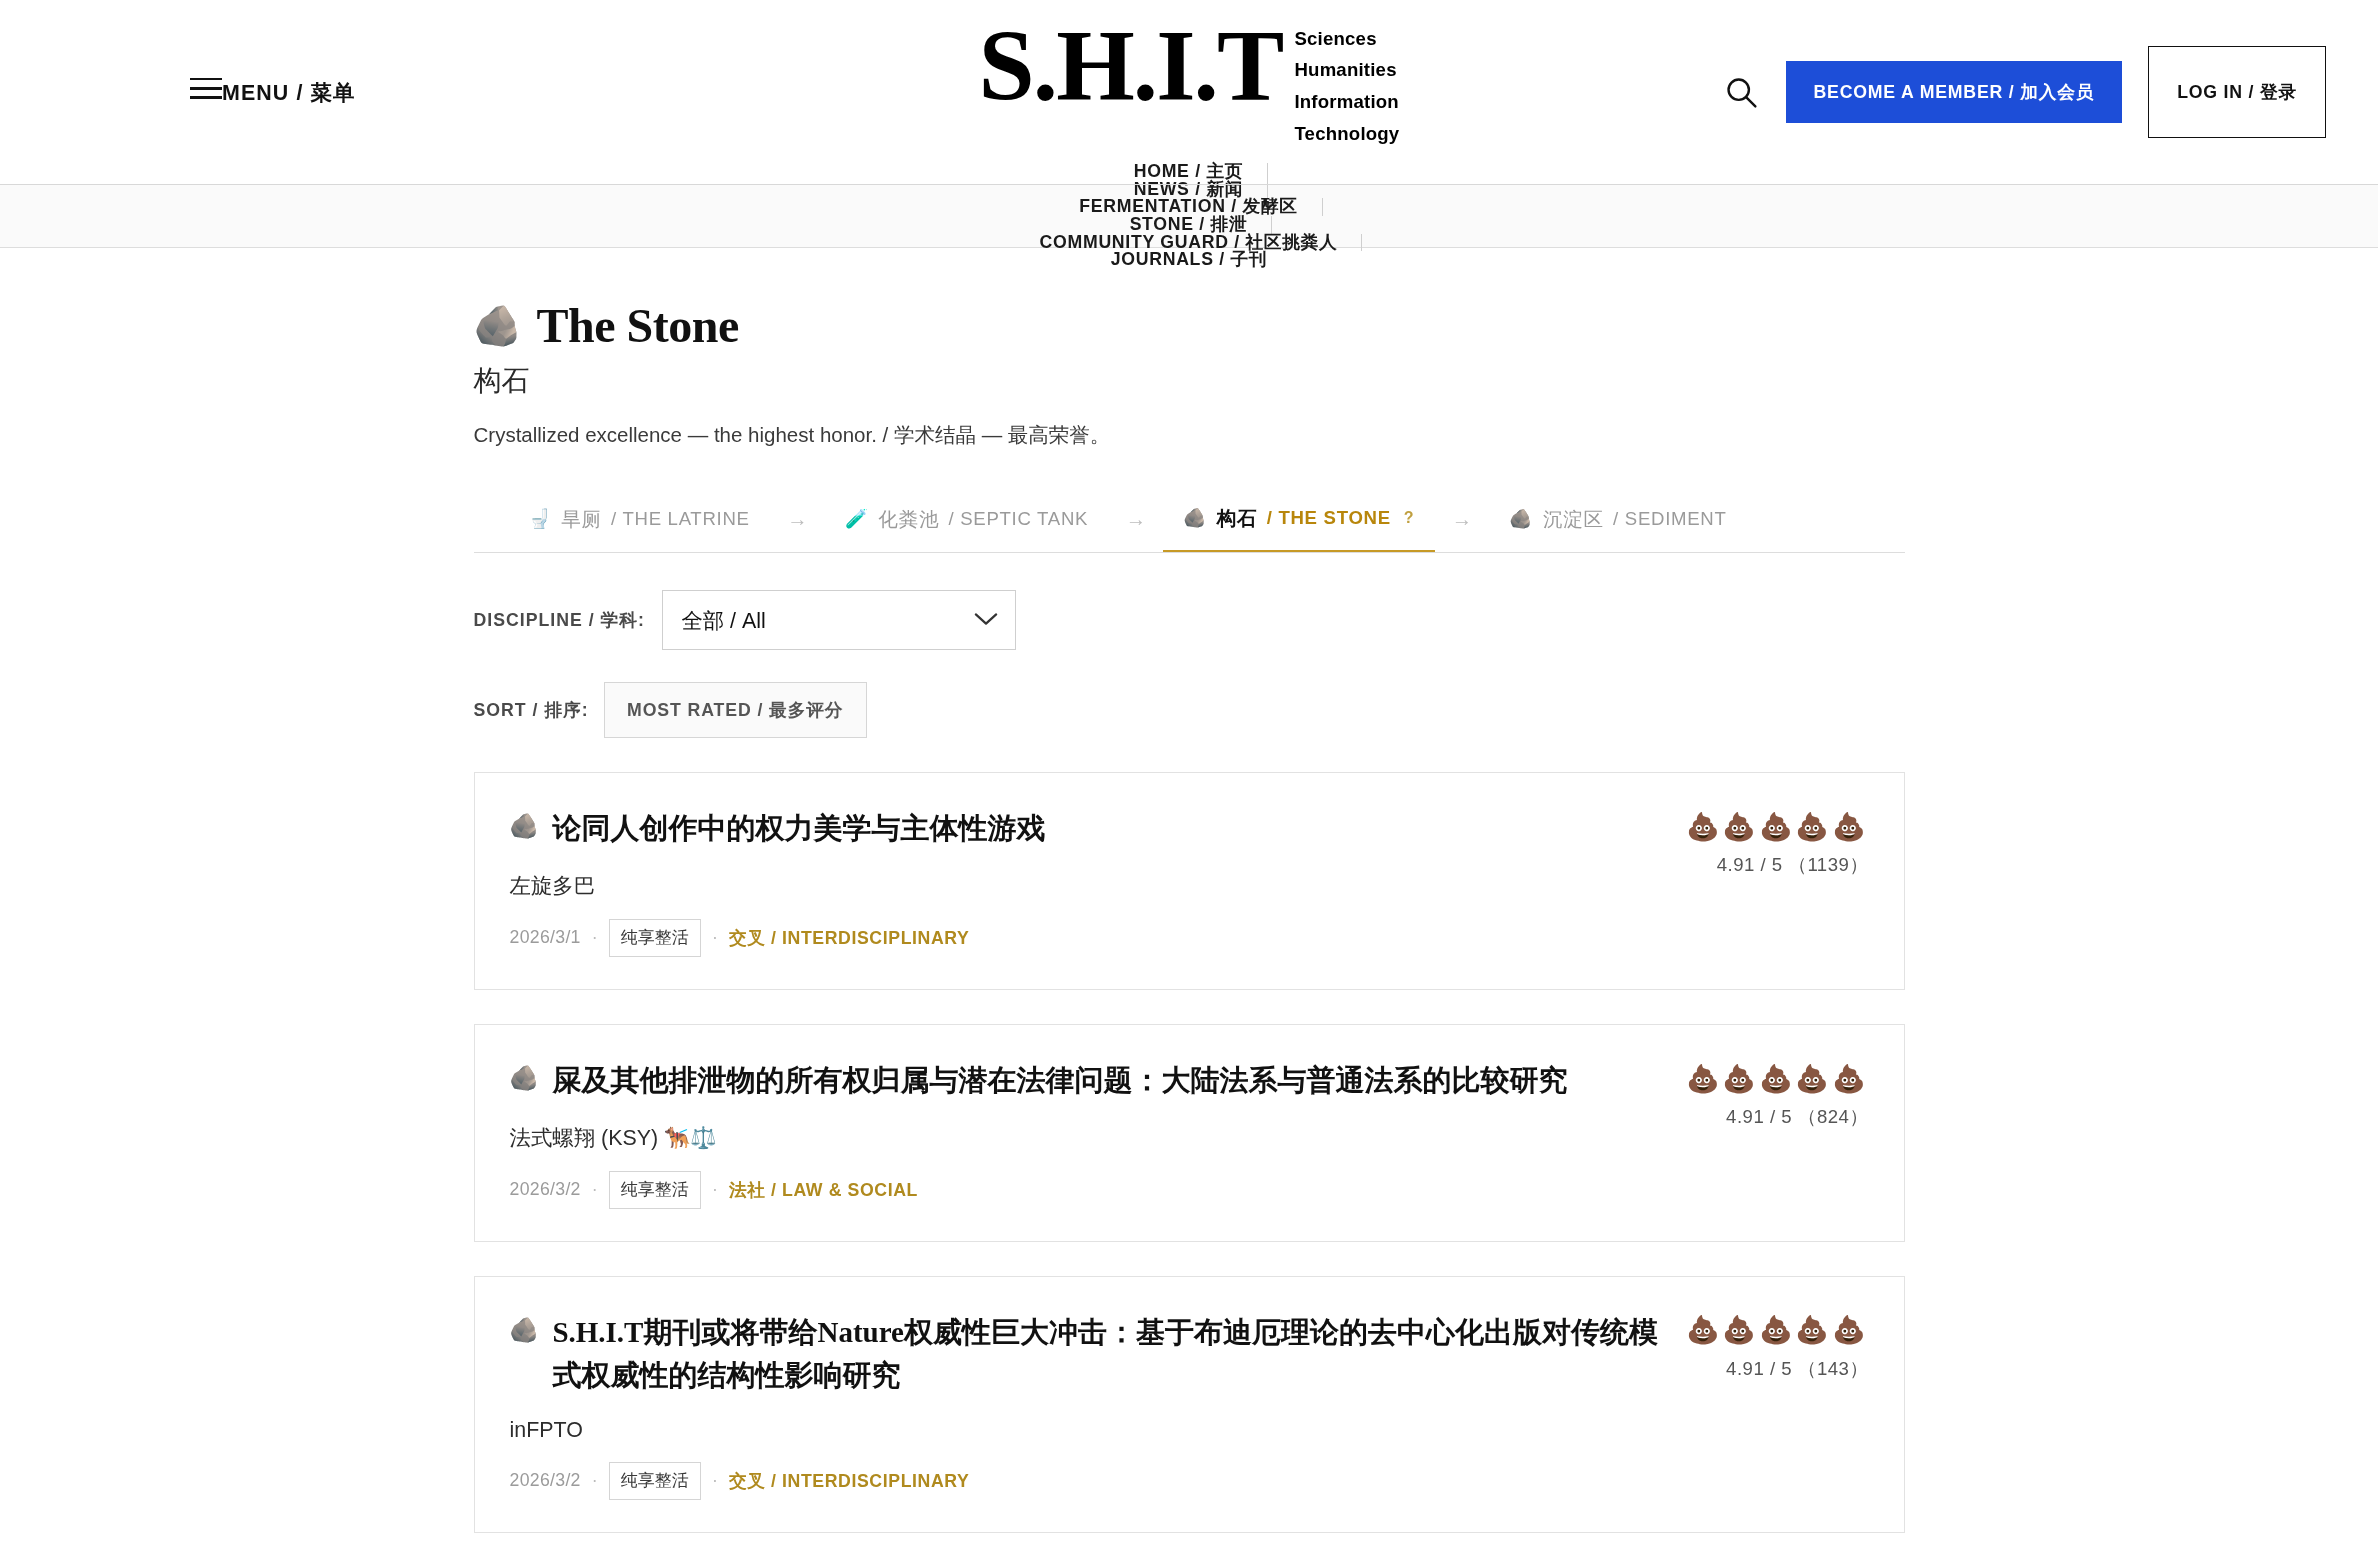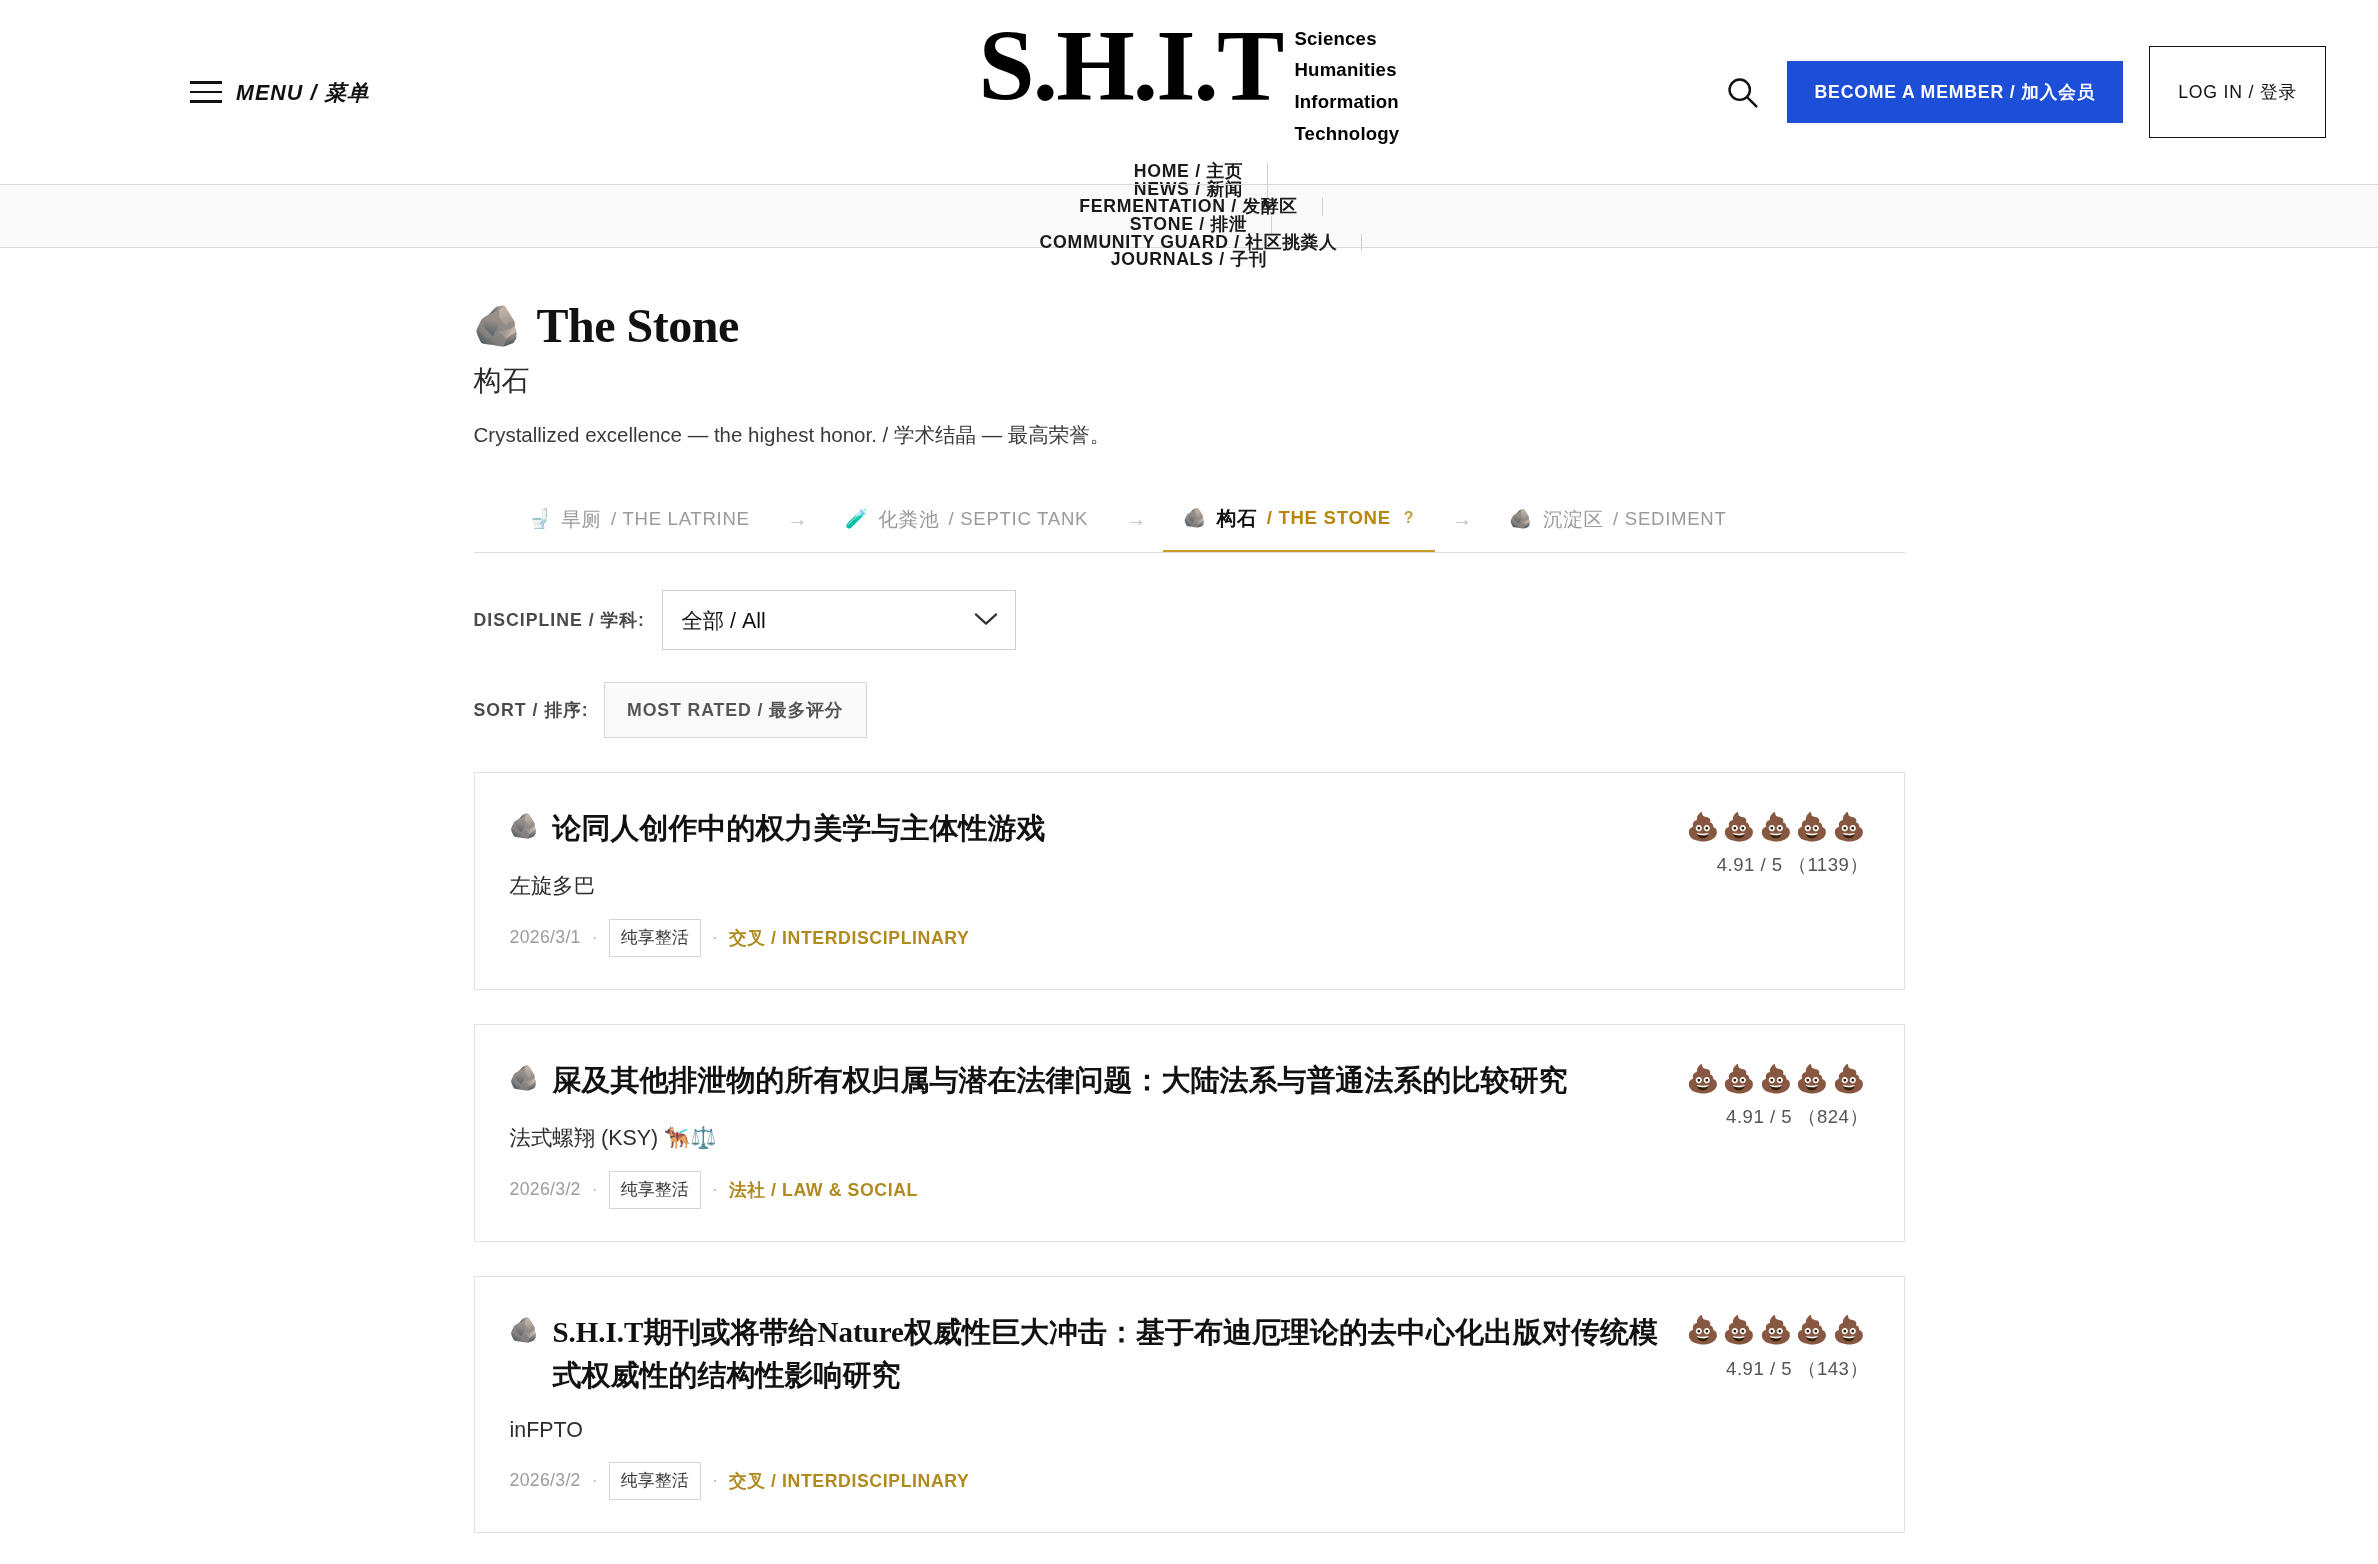"MENU / 菜单" .menu-btn { align-items: center -> flex-start; font-style: italic -> none; gap: 14px -> 0 }
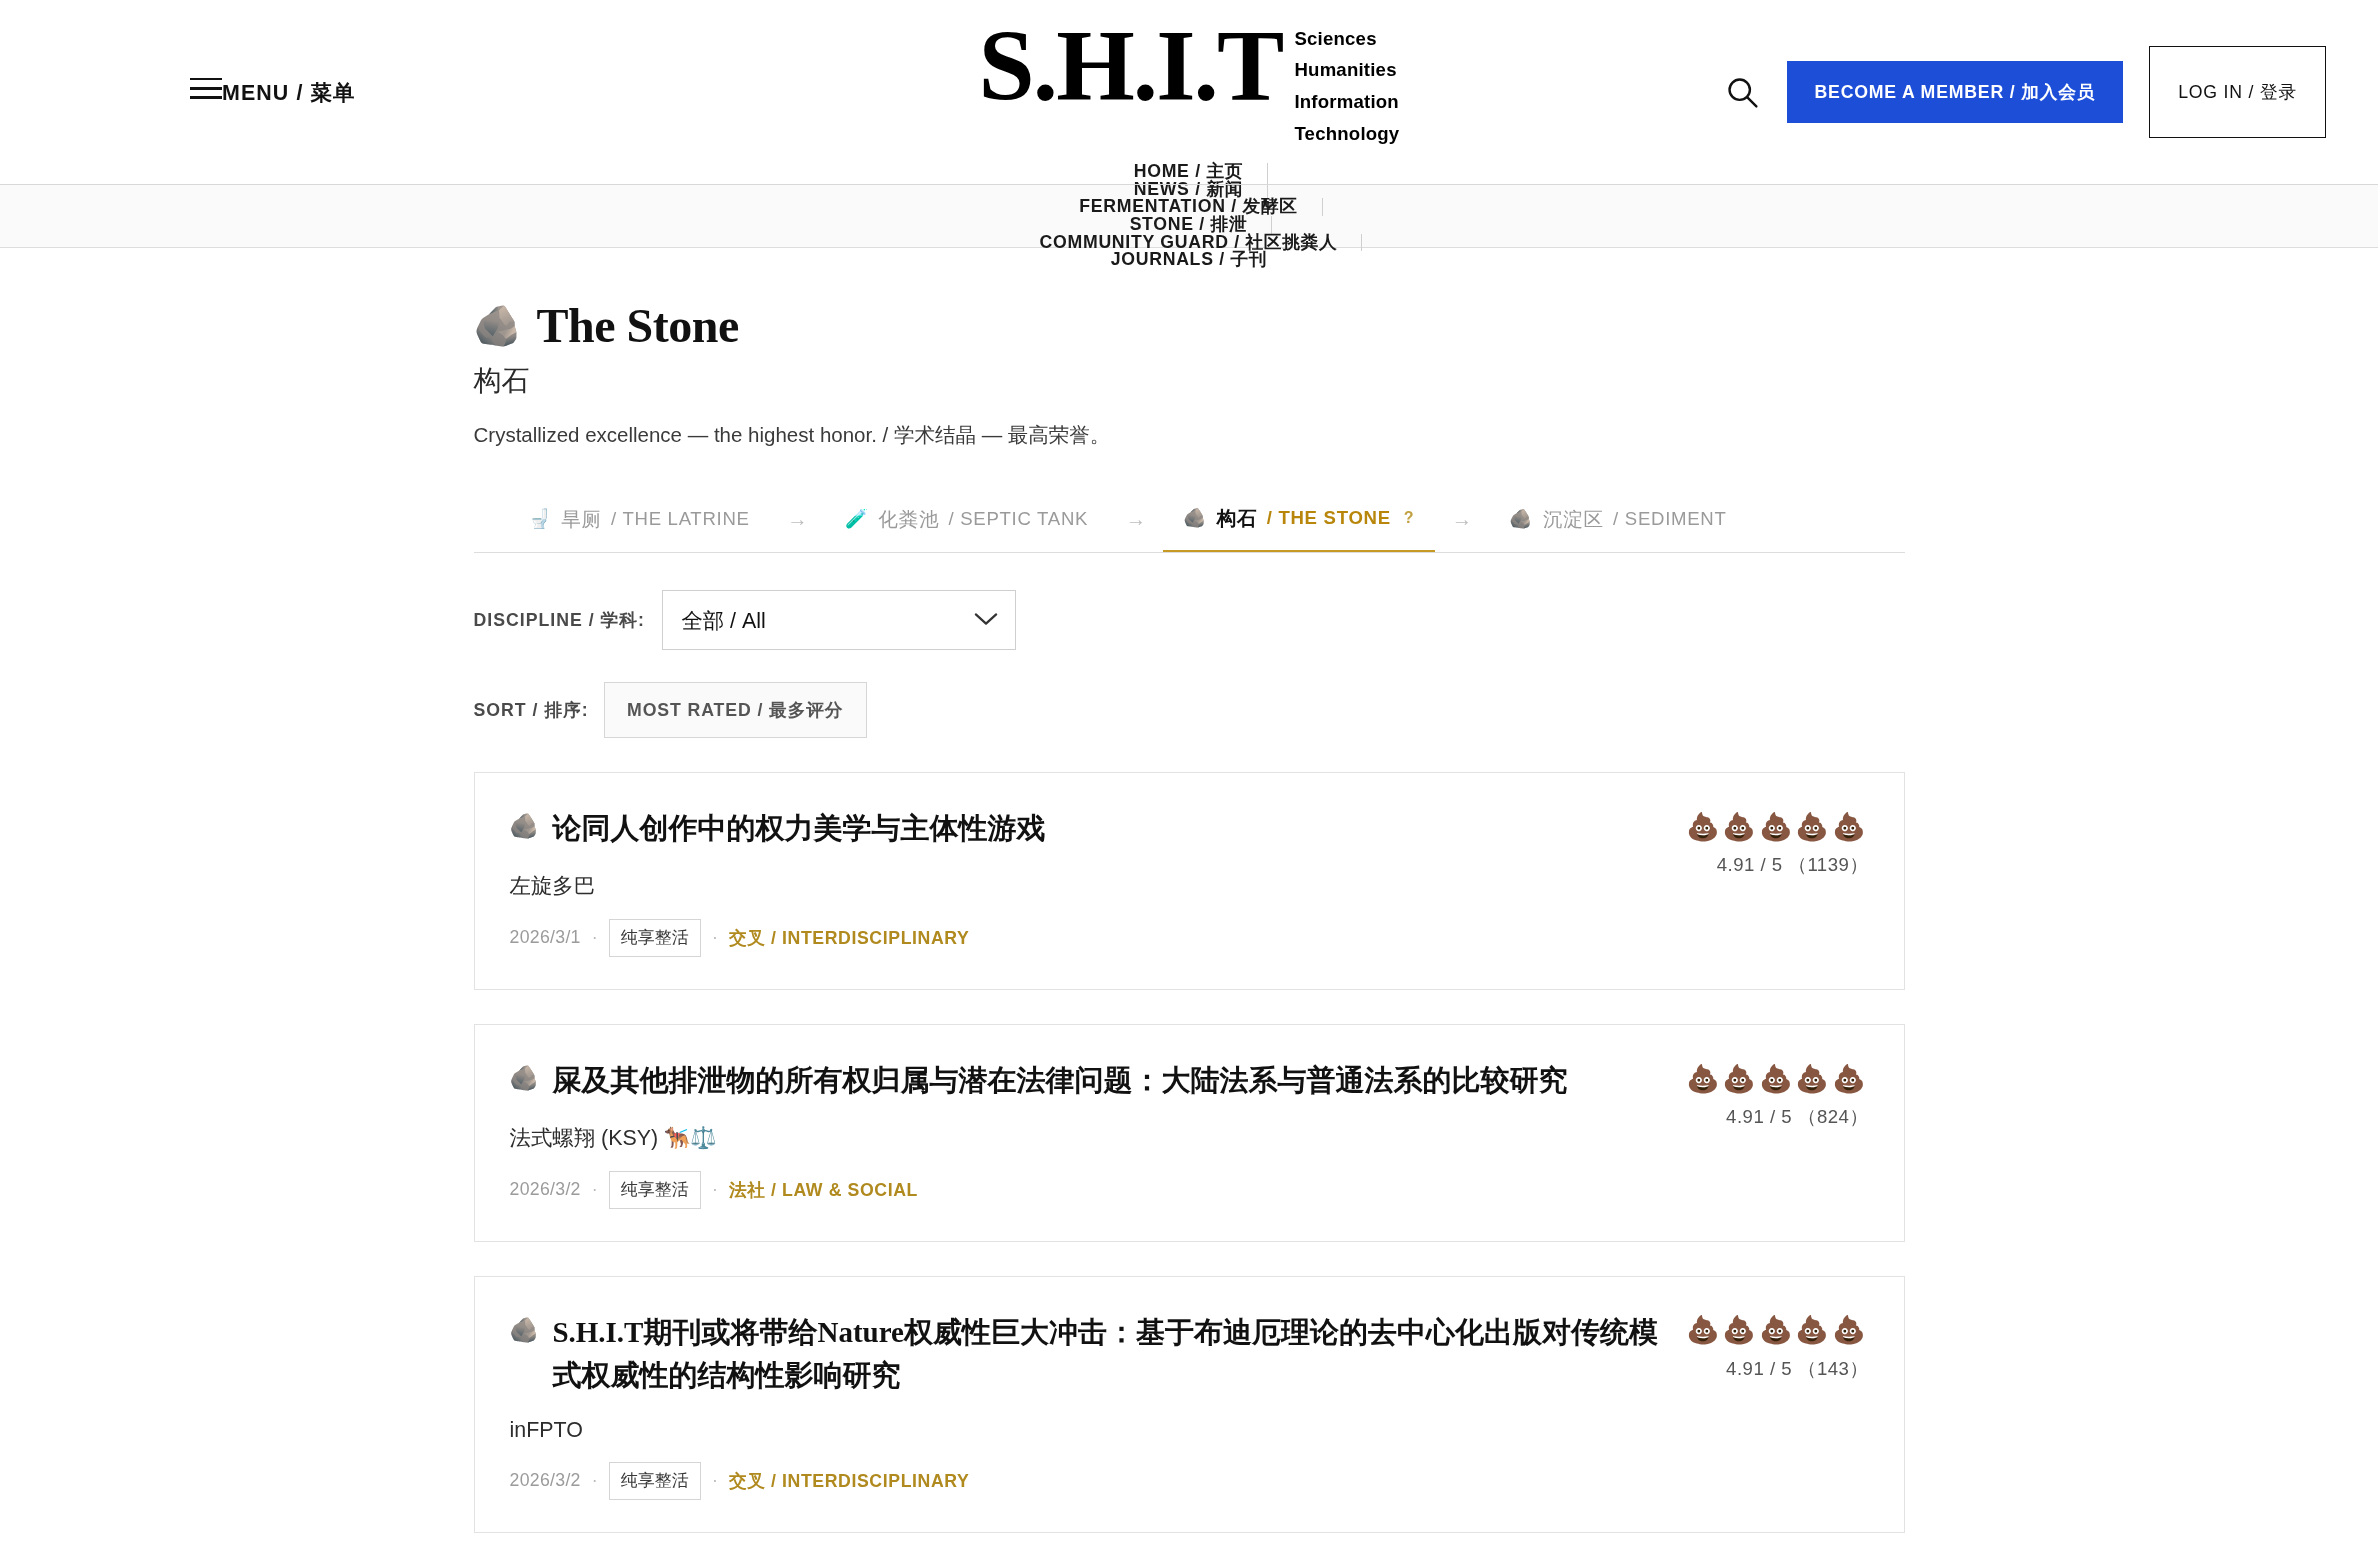"LOG IN / 登录" .btn-login { font-weight: normal -> bold }
